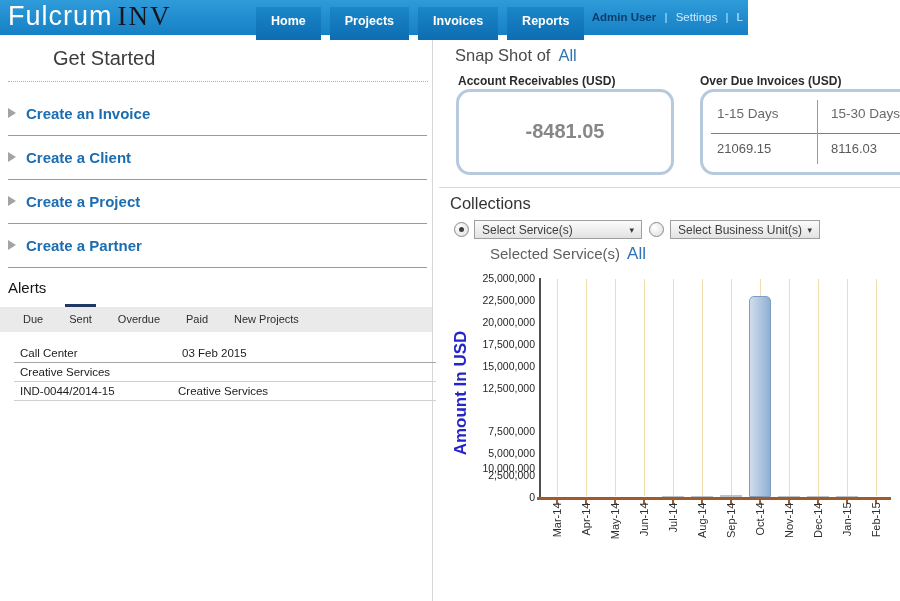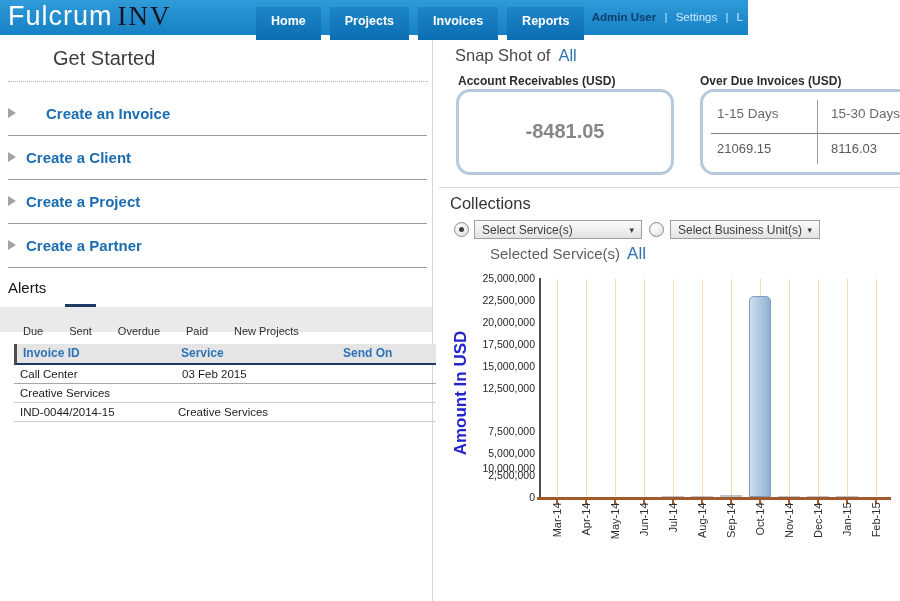"Create an Invoice" div.gs-item { gap: 20px -> none }
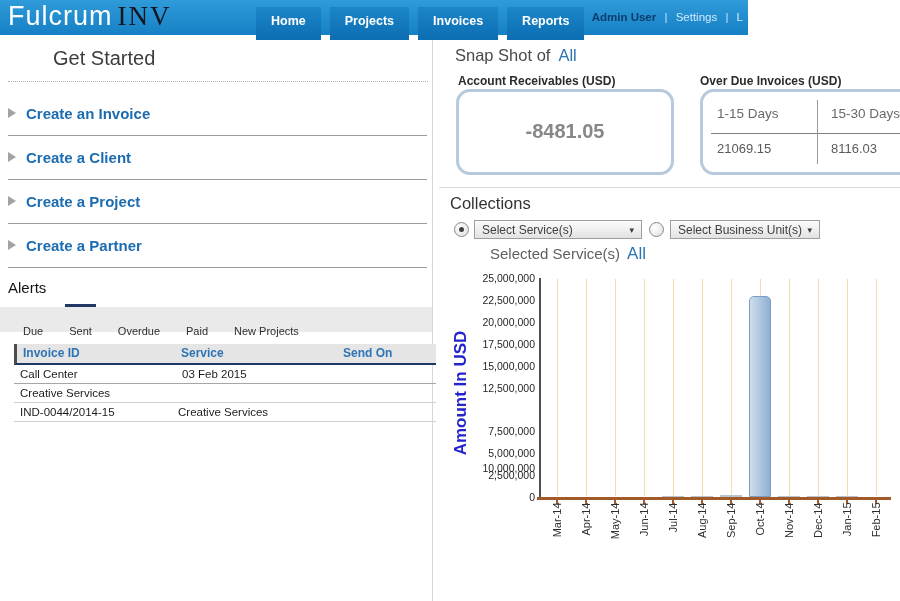"Due" .alert-tab { padding: 12px 13px -> 0 13px }
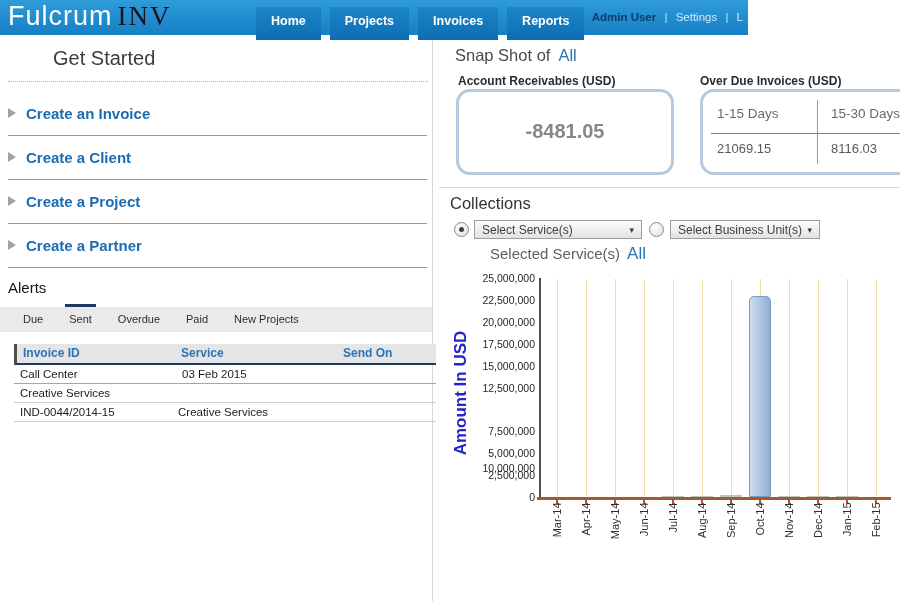"Invoice ID" div.tbl-header { html: <div> <div>Invoice ID</div> <div>Service</div> <div>Send On</div> </div> -> none }
